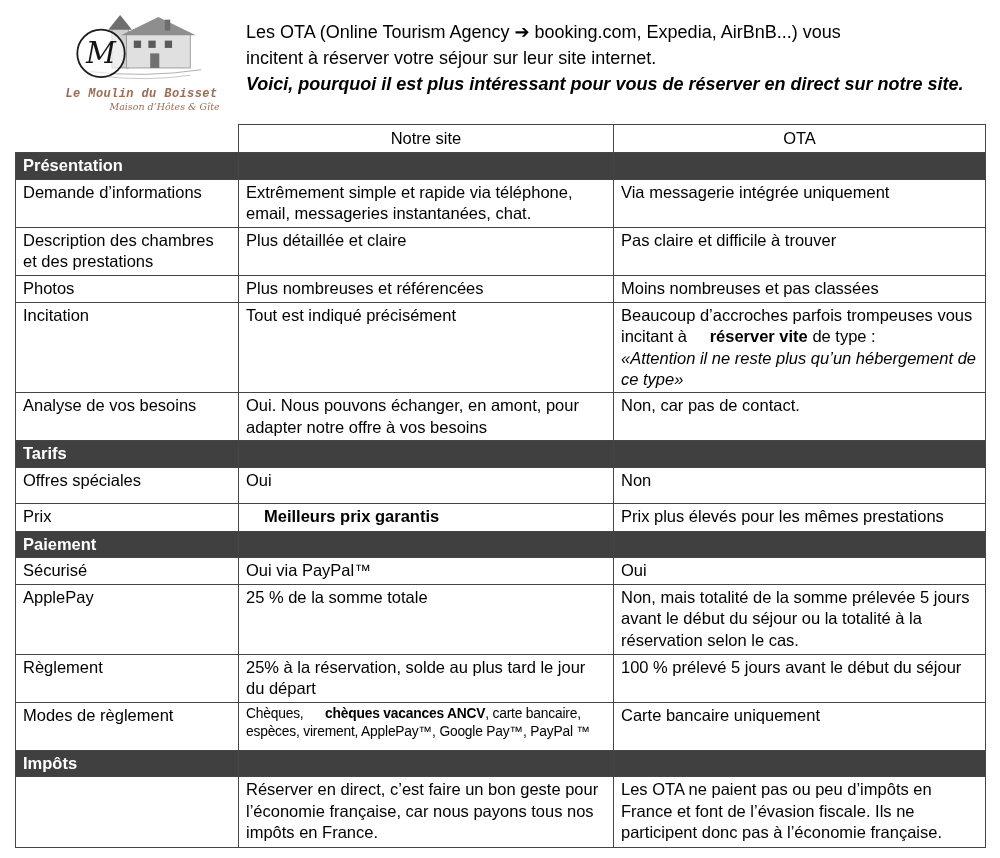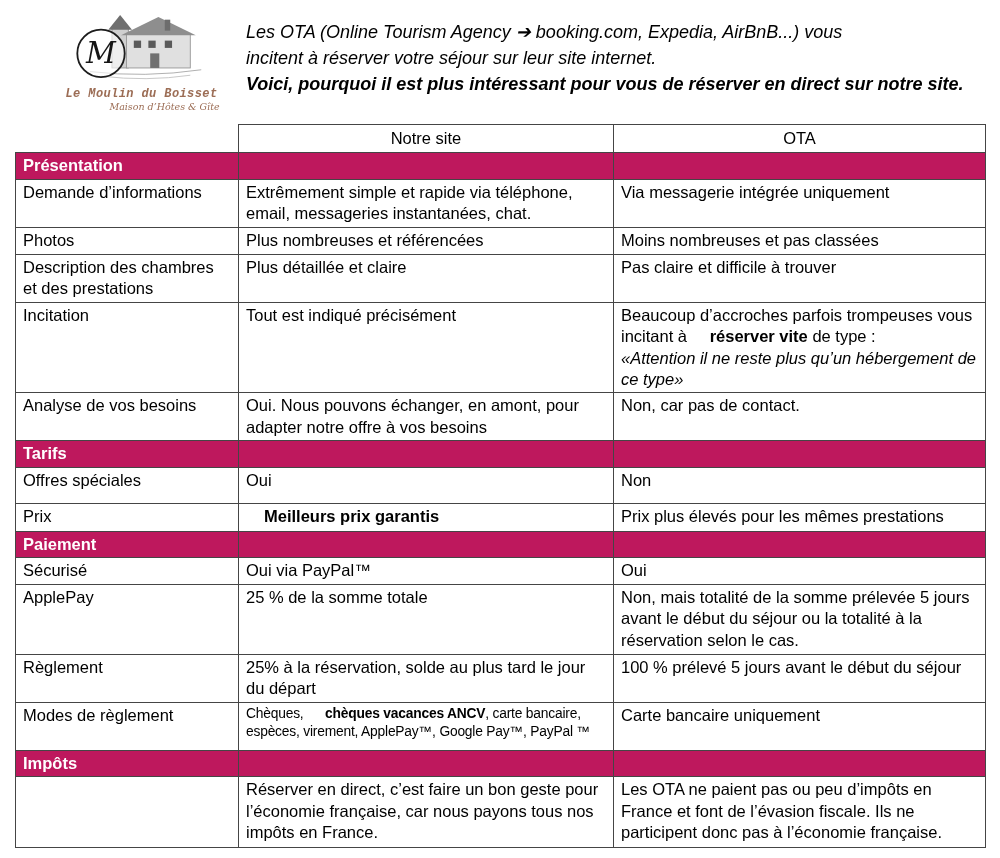"Les OTA (Online Tourism Agency" .line-i { font-style: italic -> none }
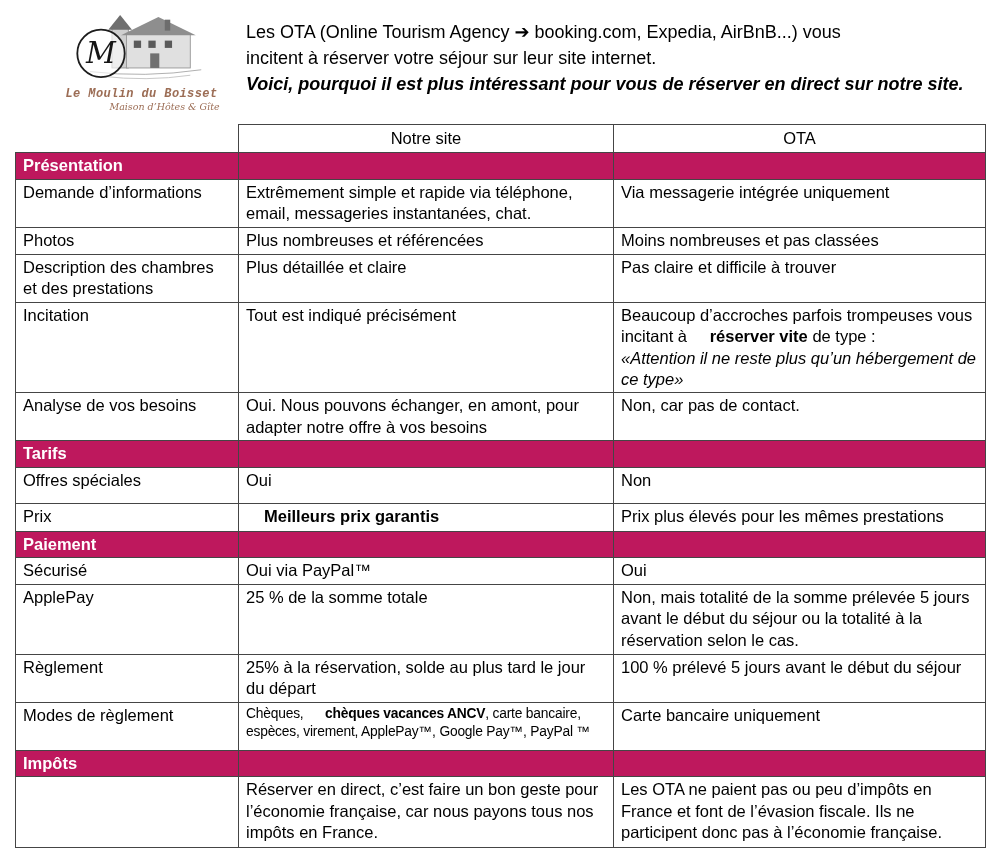"Présentation" tr.sec td { background: #be185d -> #404040 }
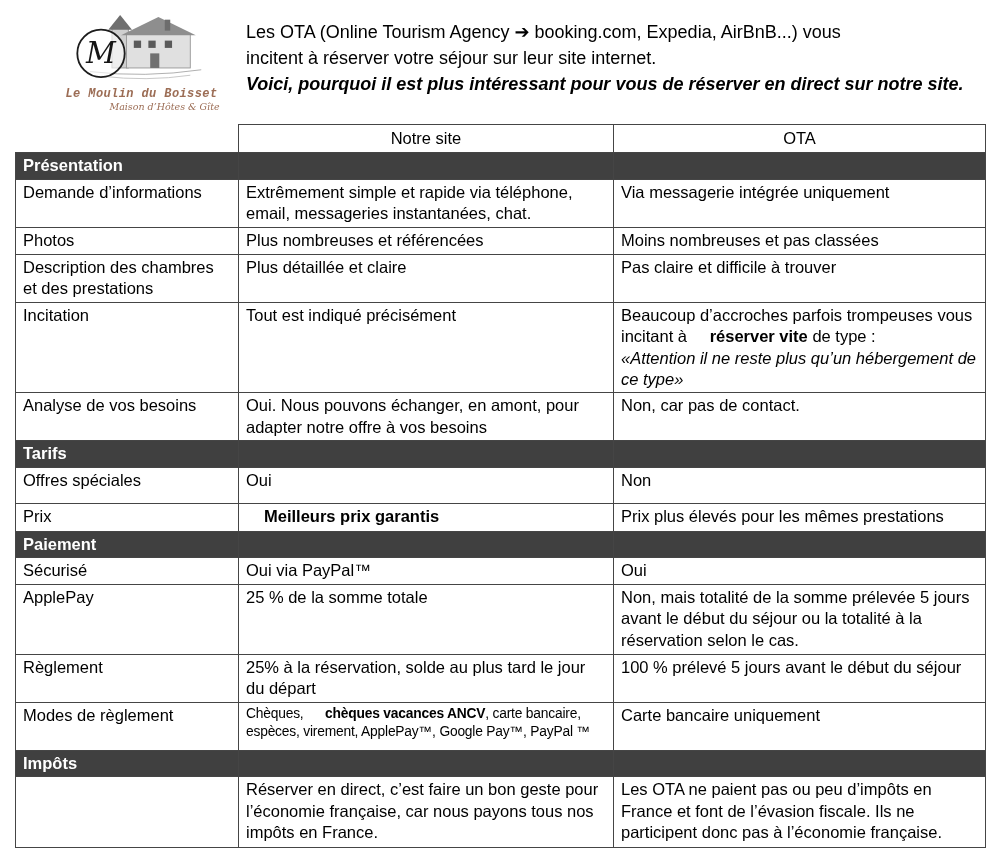"Photos" tr { order: before "Description des chambres et des" -> after "Description des chambres et des" }
